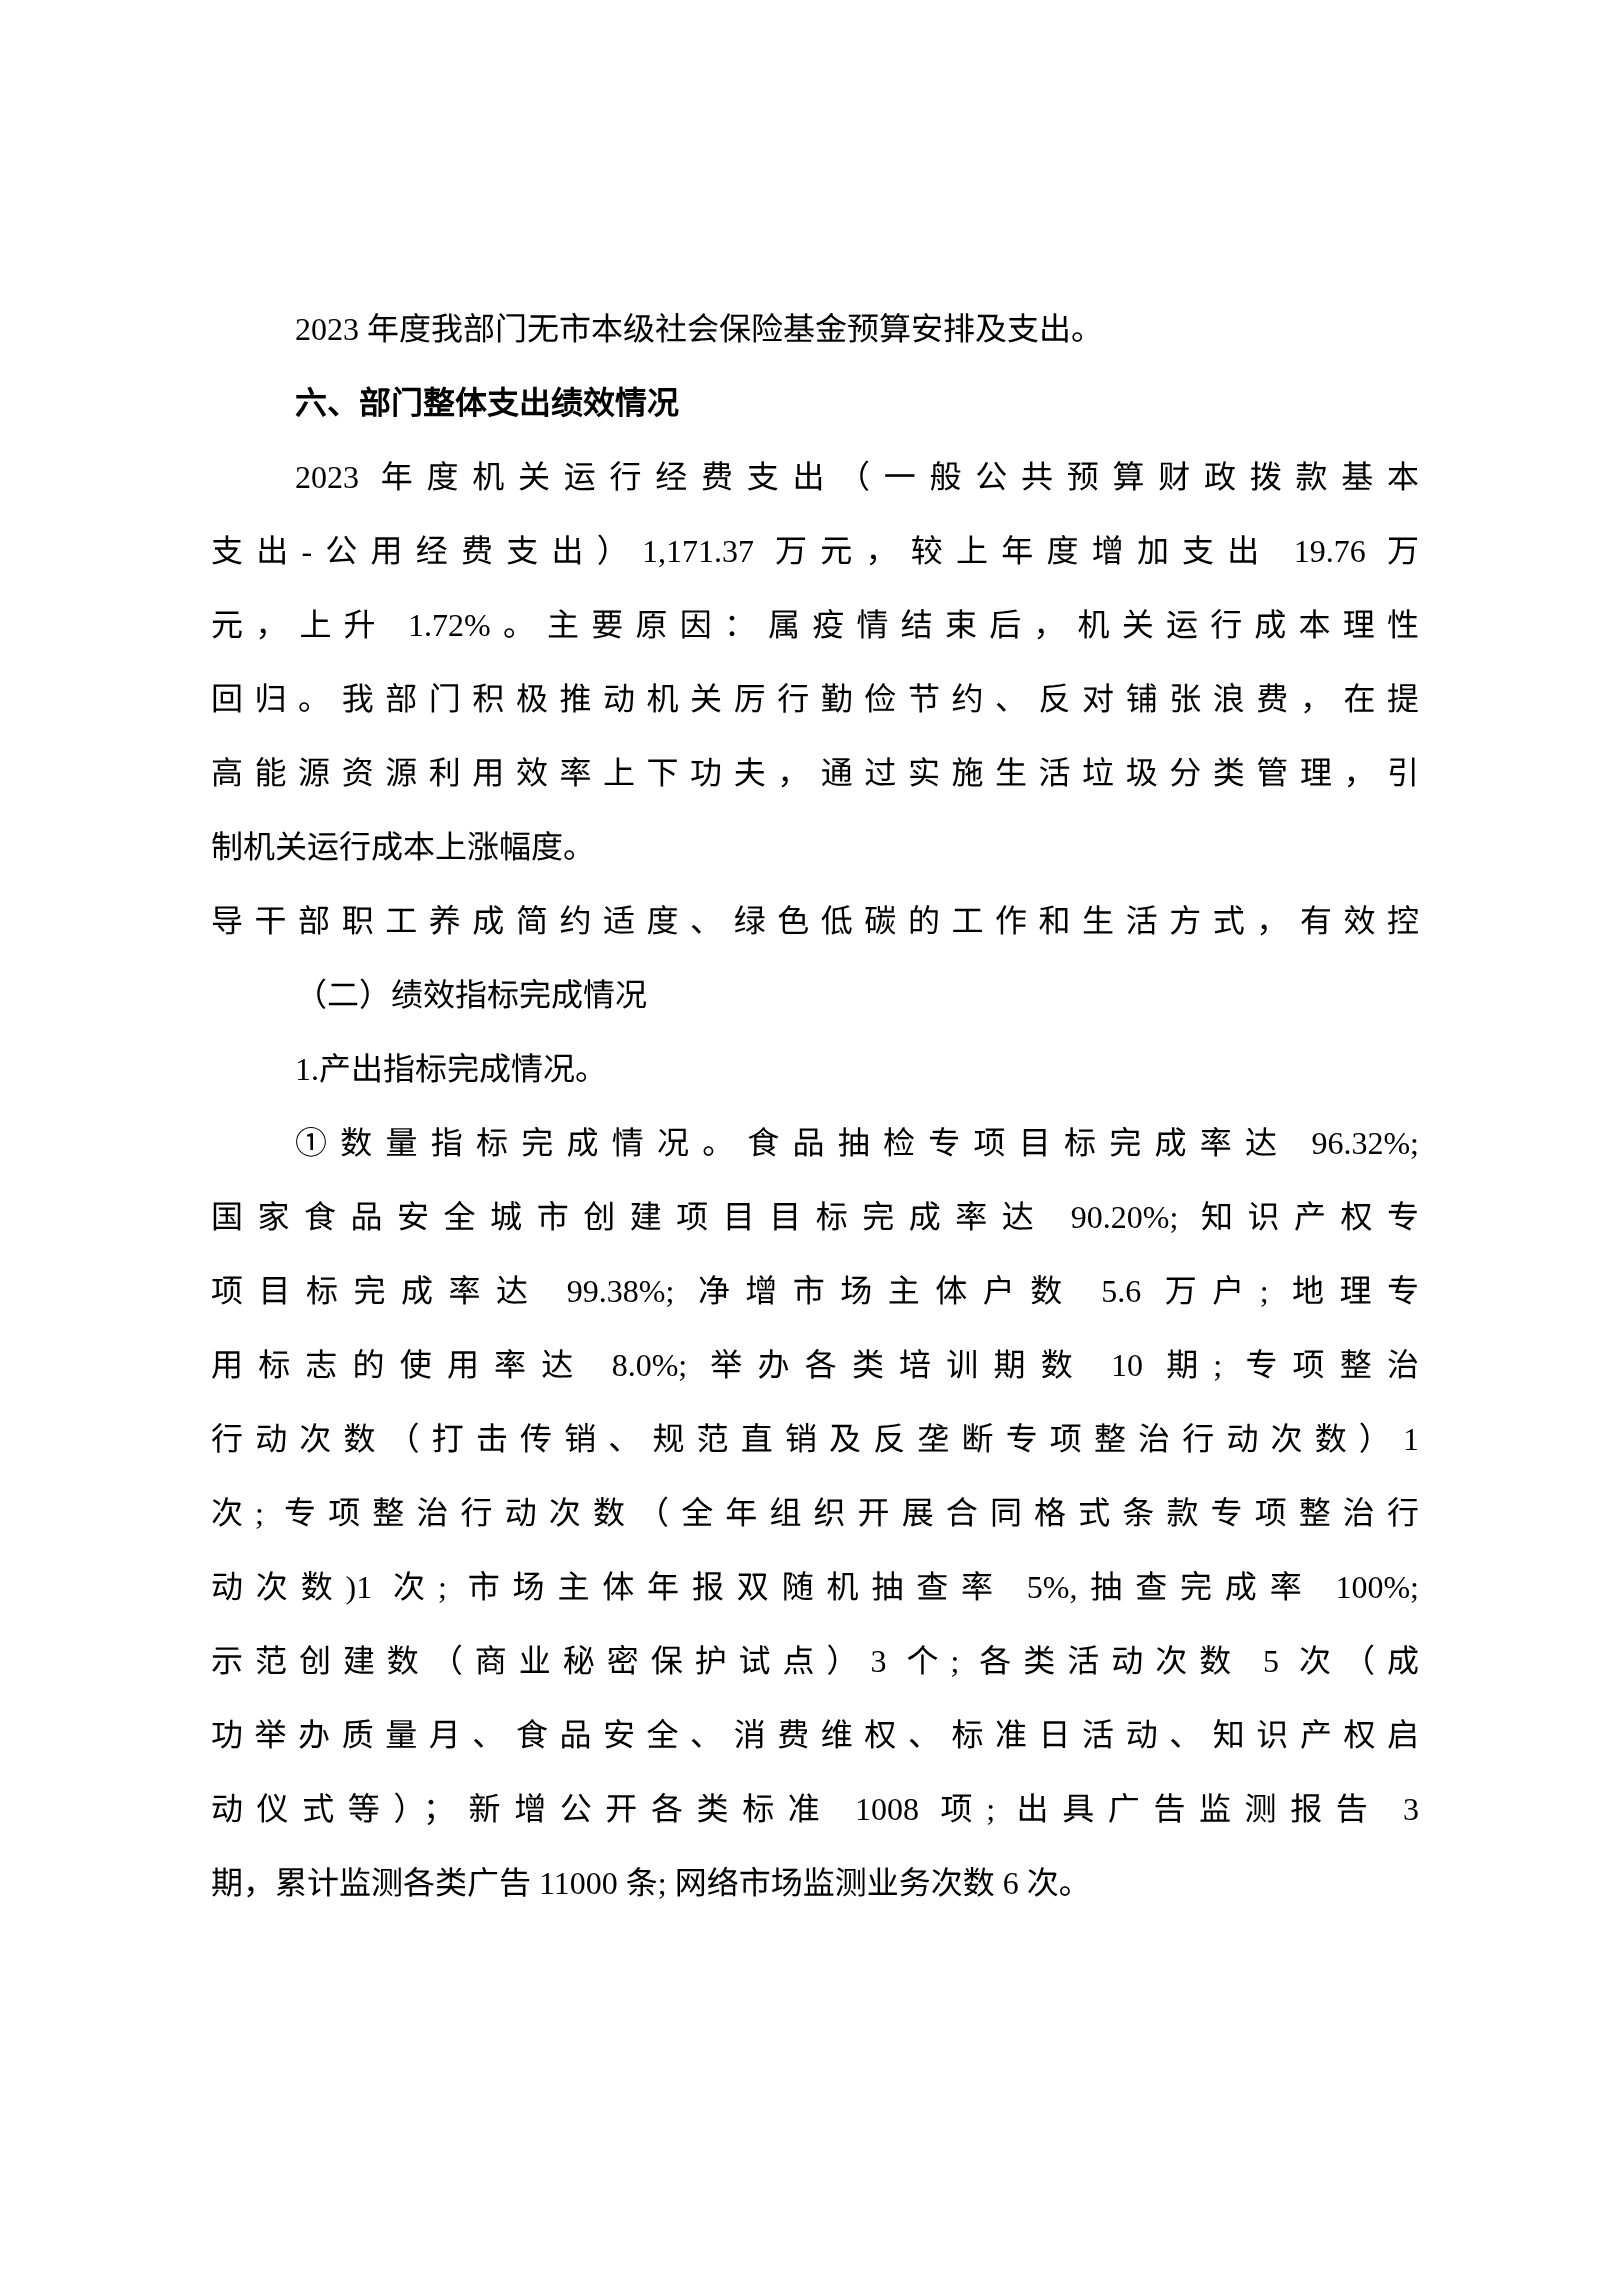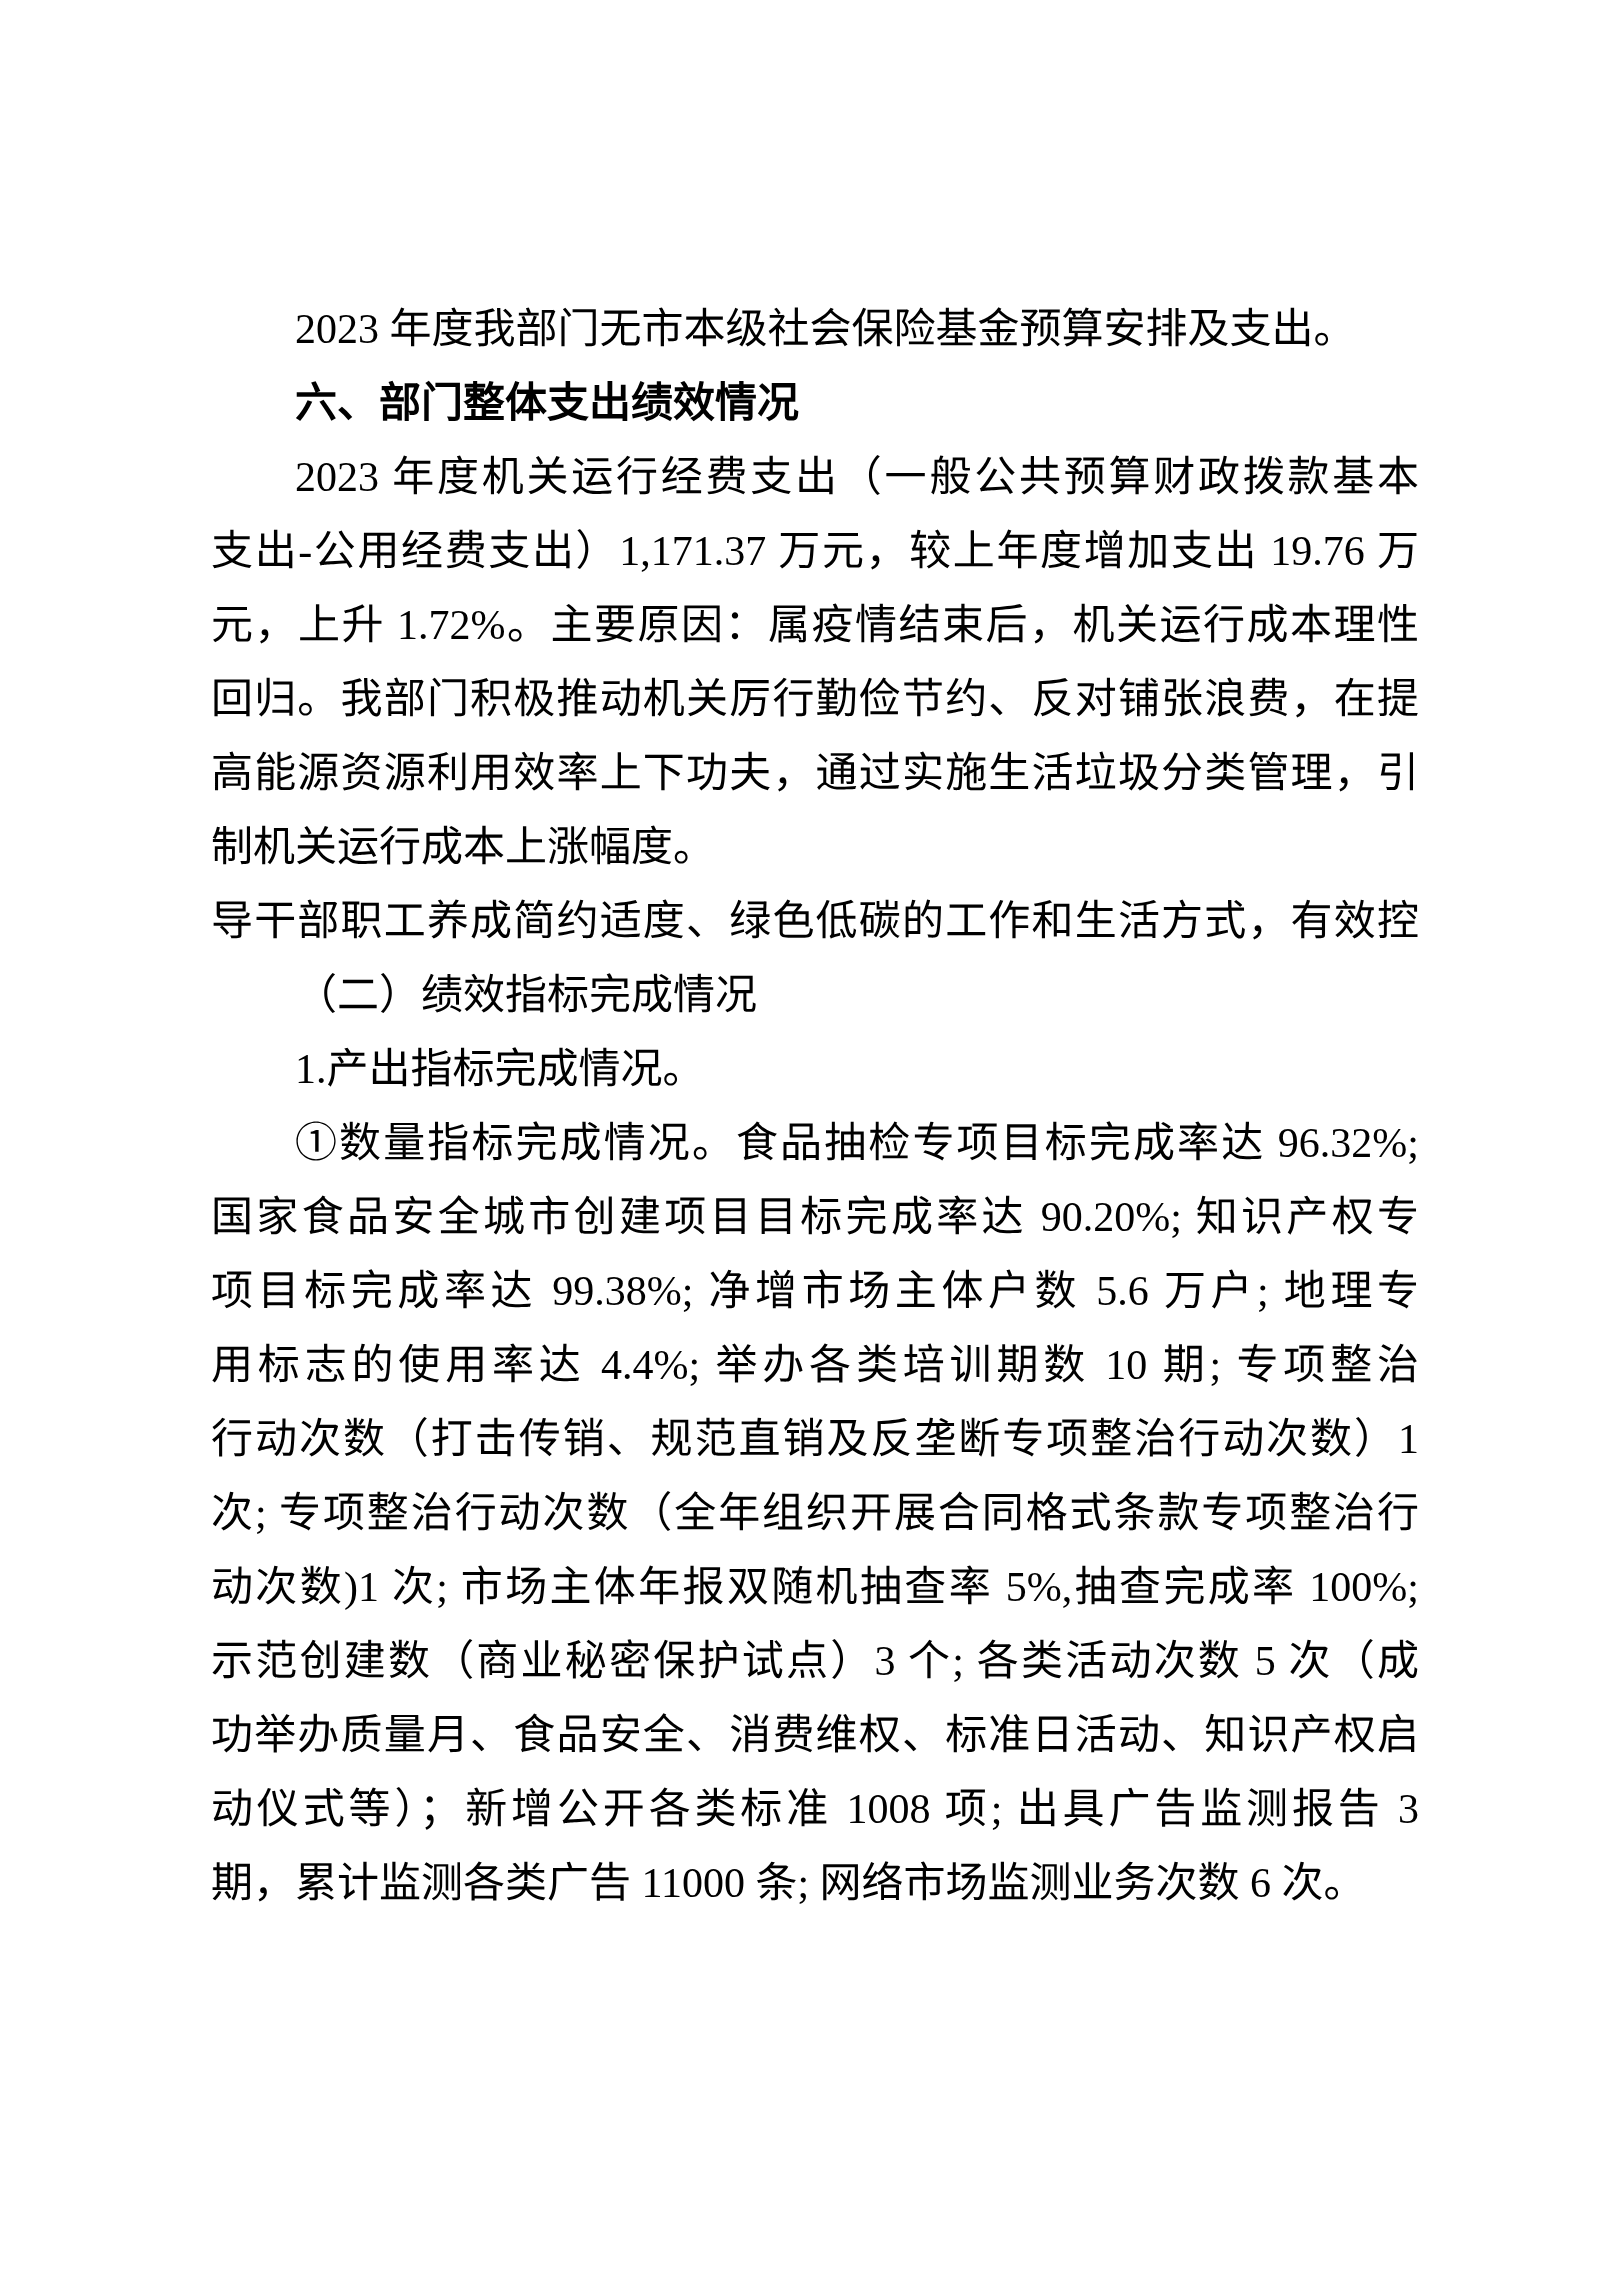"2023 年度我部门无市本级社会保险基金预算安排及支出。" .line { font-size: 42px -> 32px }
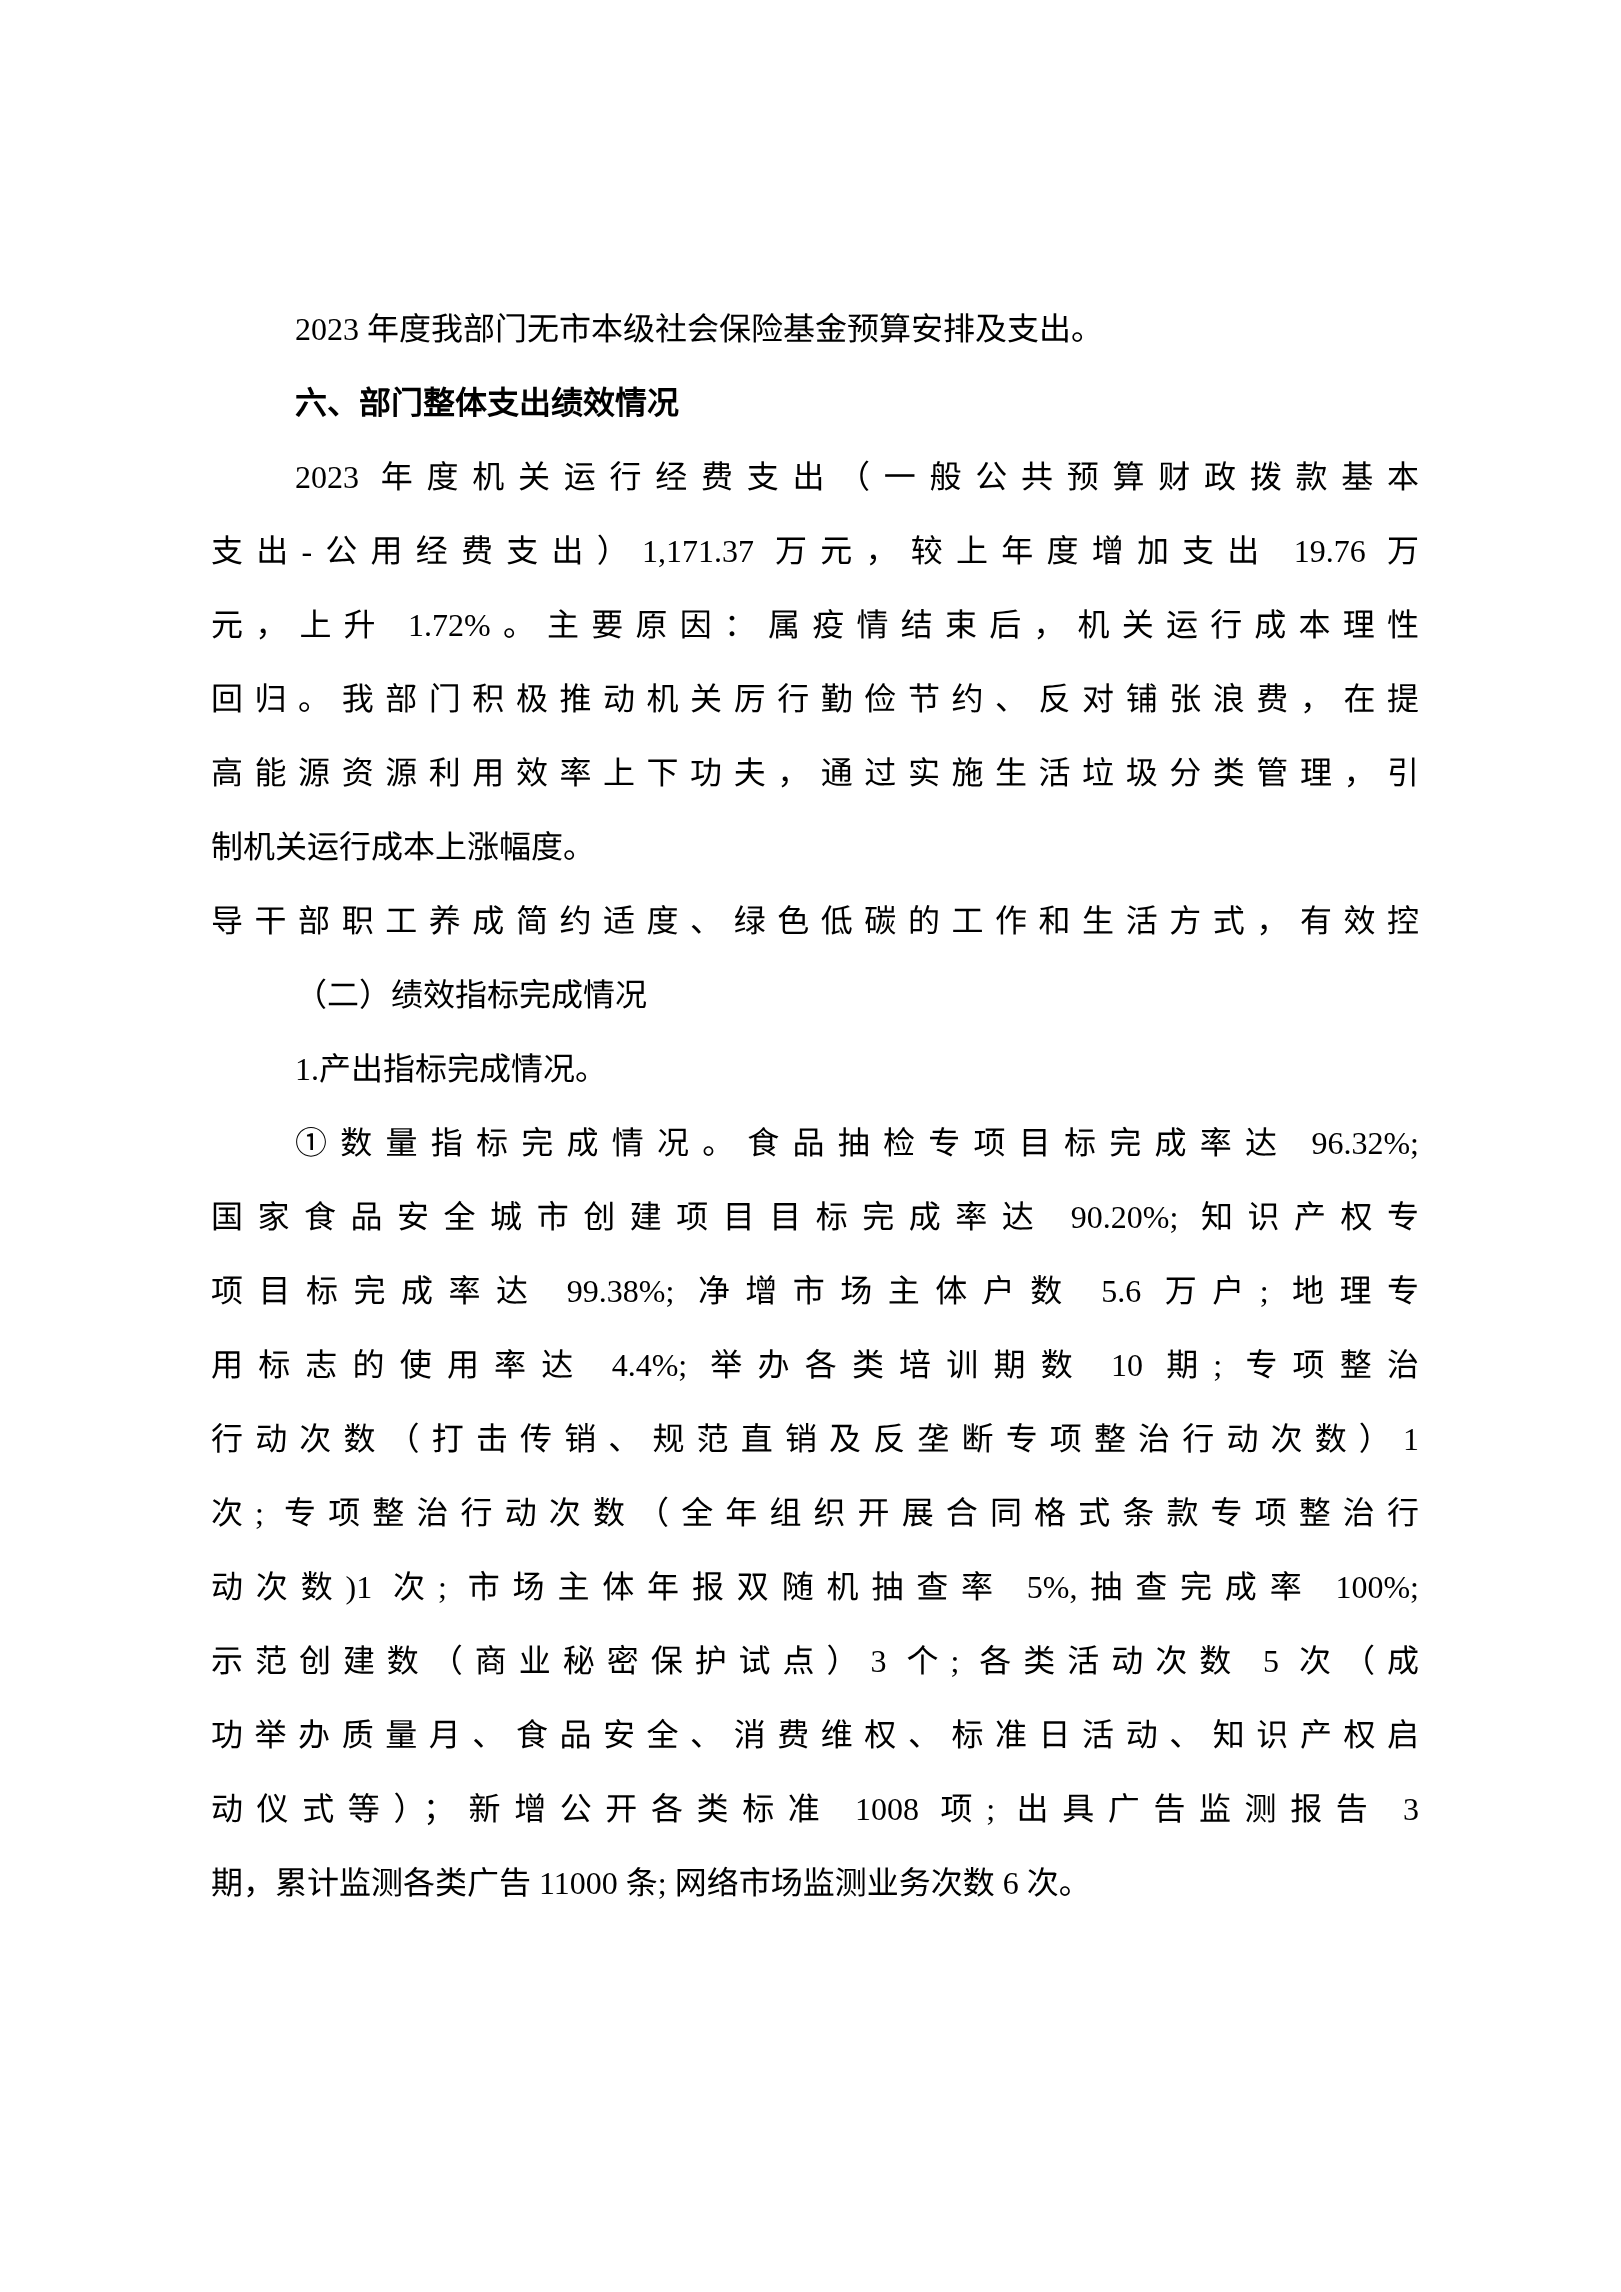"用标志的使用率达 4.4%; 举办各类培训期数 10 期;" div.line { text: 4.4% -> 8.0% }
